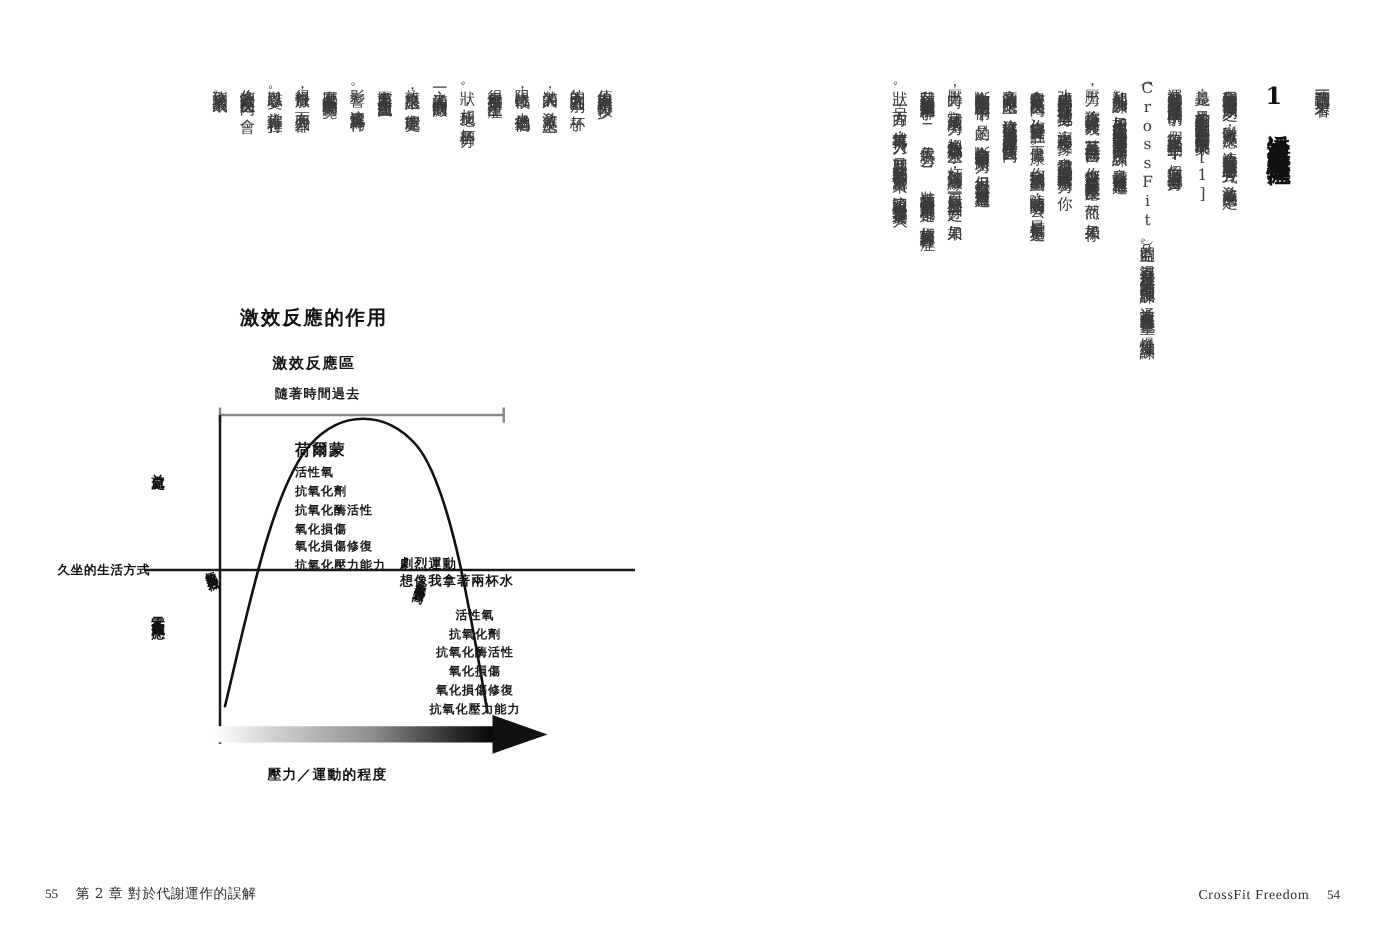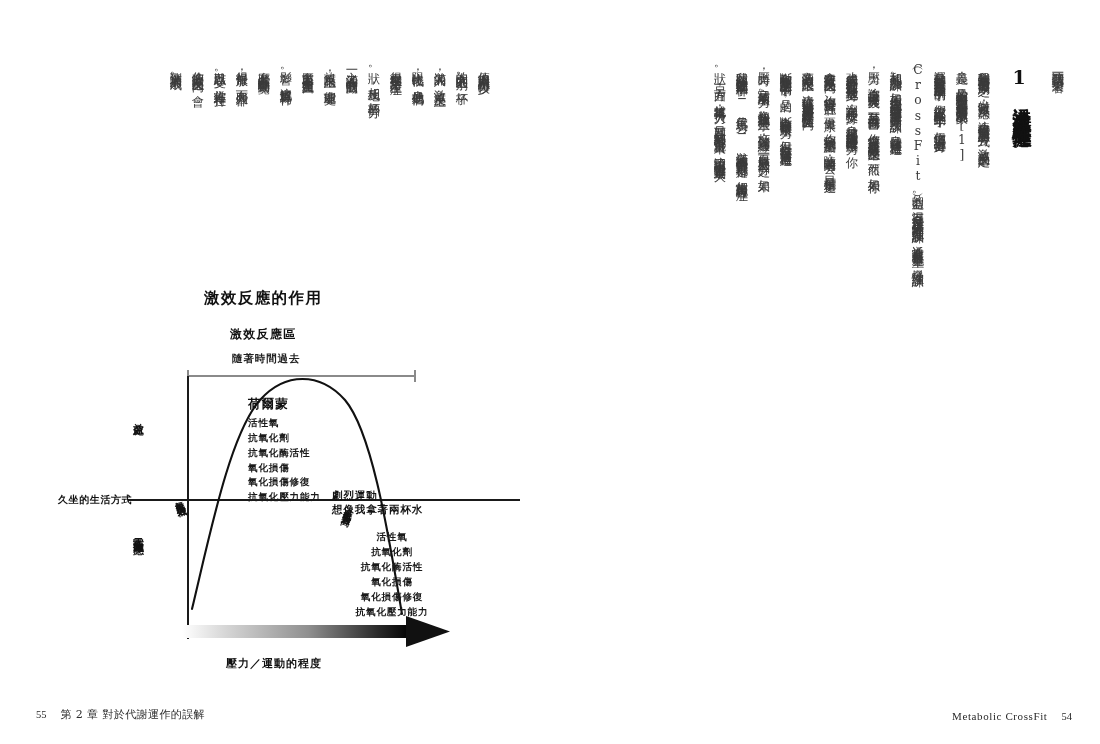"激效反應的作用" #figure { left: 120px -> 108px; margin-top: 44px -> none }
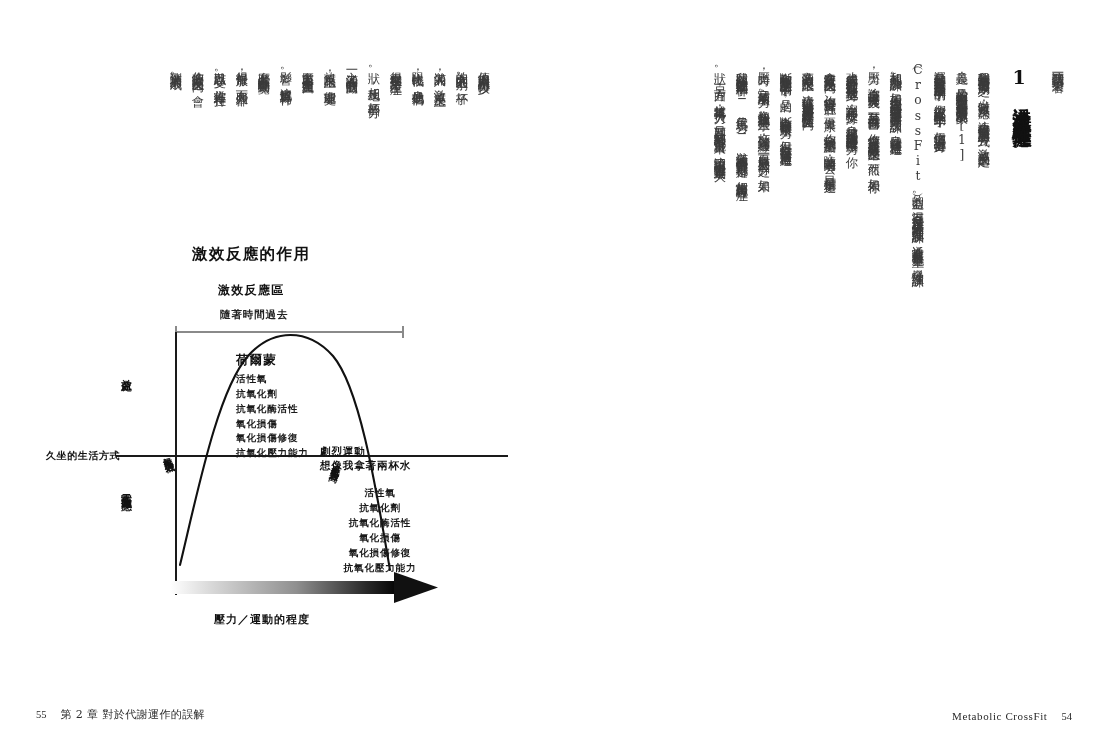"Metabolic CrossFit" span.txt { text: Metabolic CrossFit -> CrossFit Freedom }
